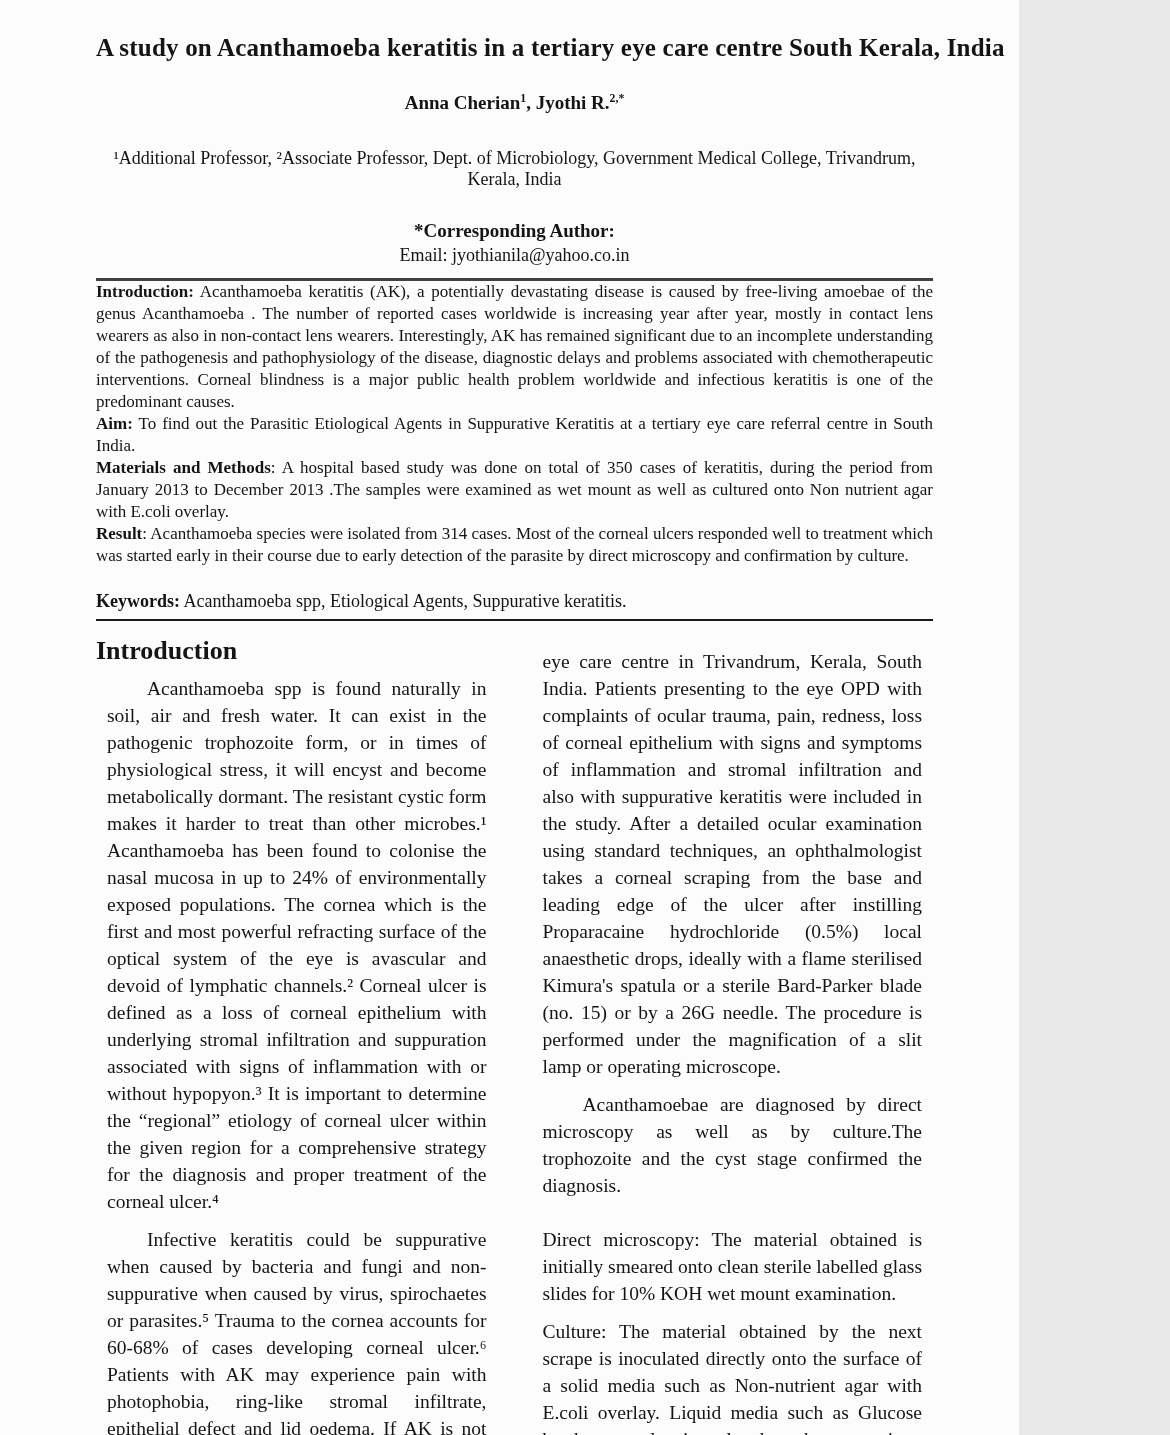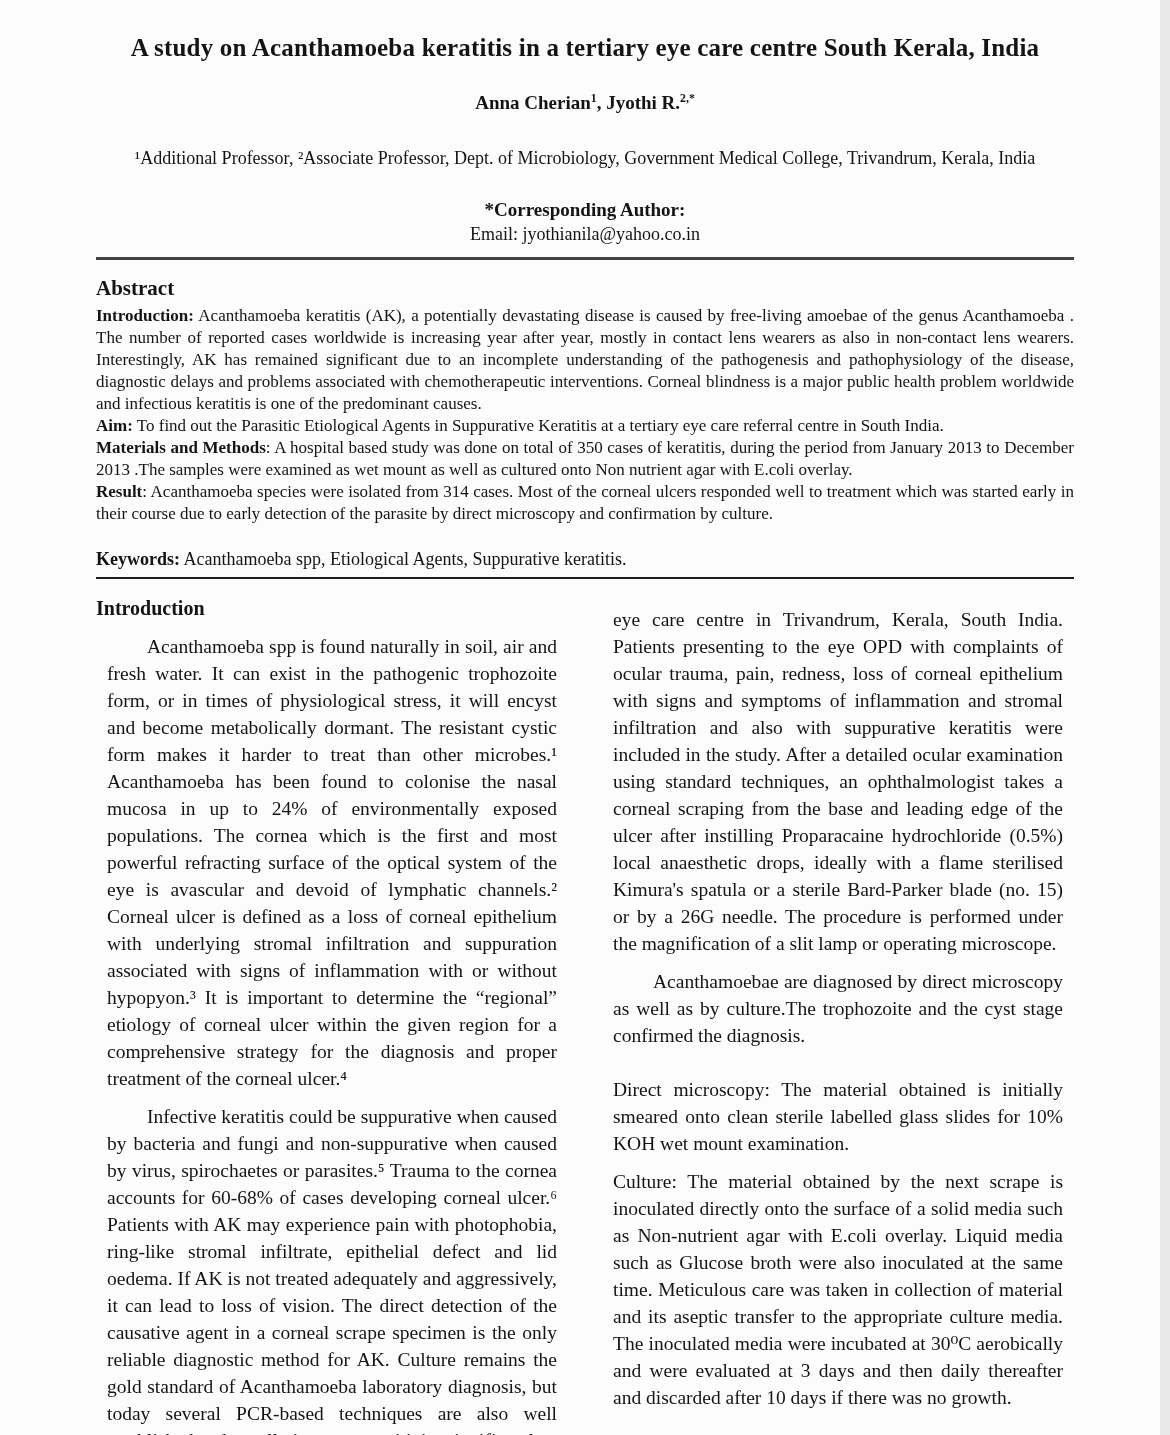"A study on Acanthamoeba keratitis" .page { width: 1160px -> 1019px }
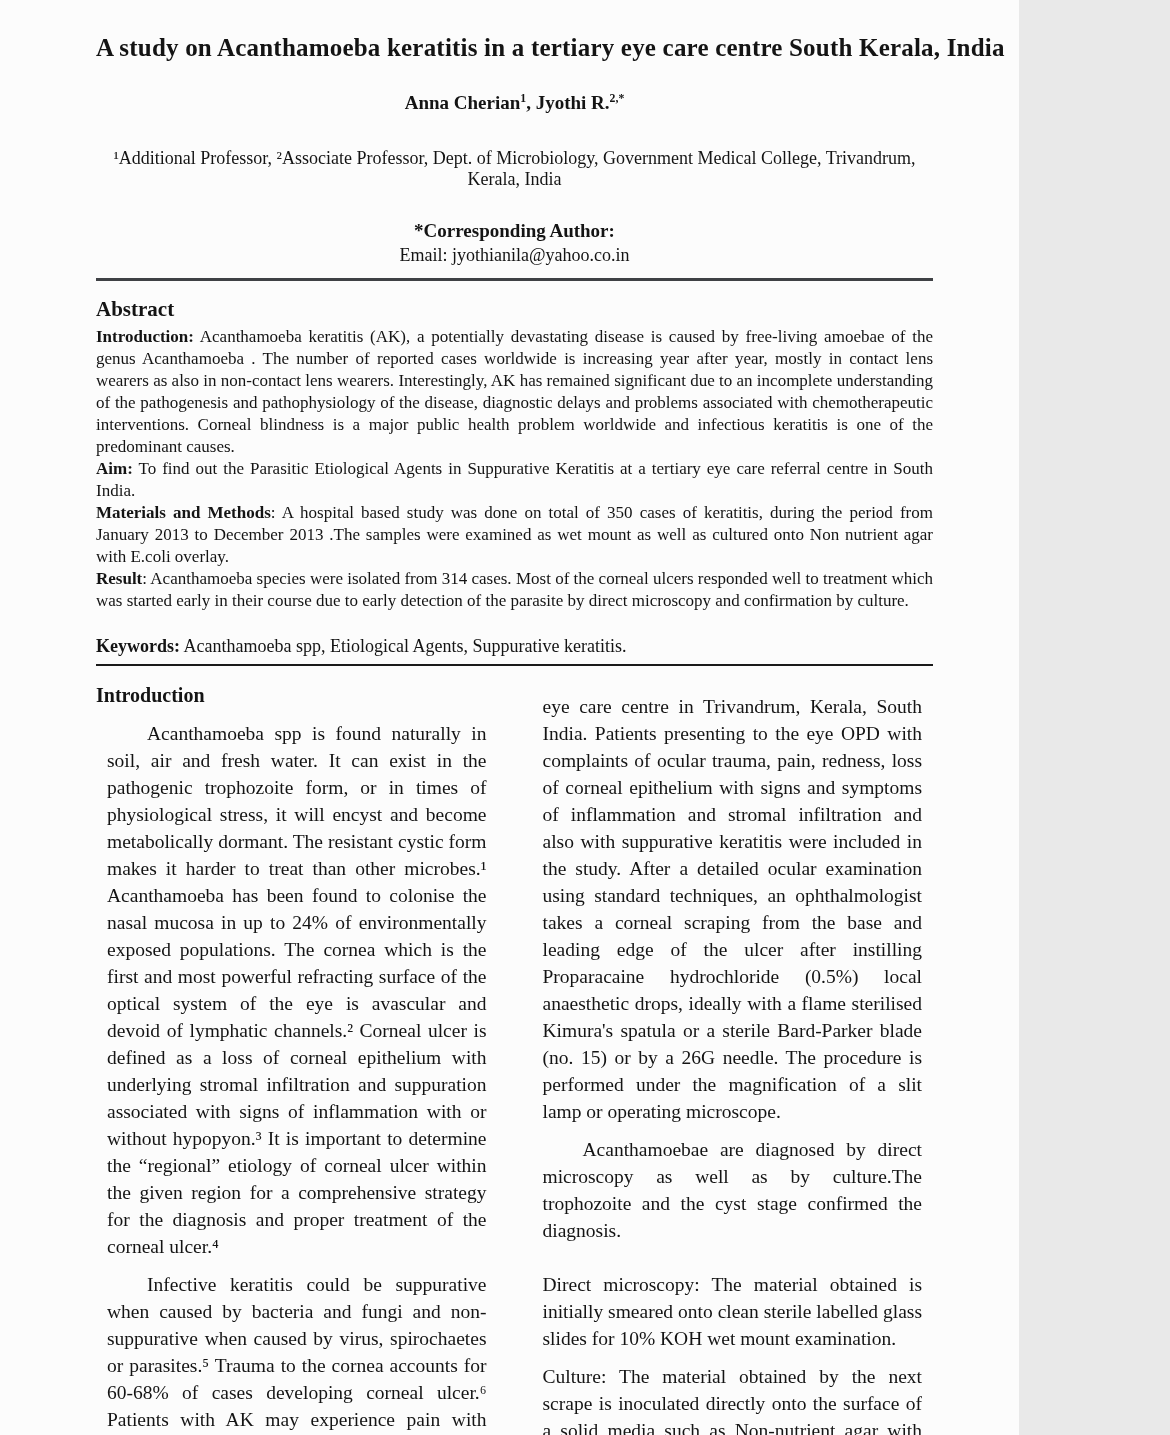"Abstract" div.abstract-heading { html: <div>Abstract</div> -> none }
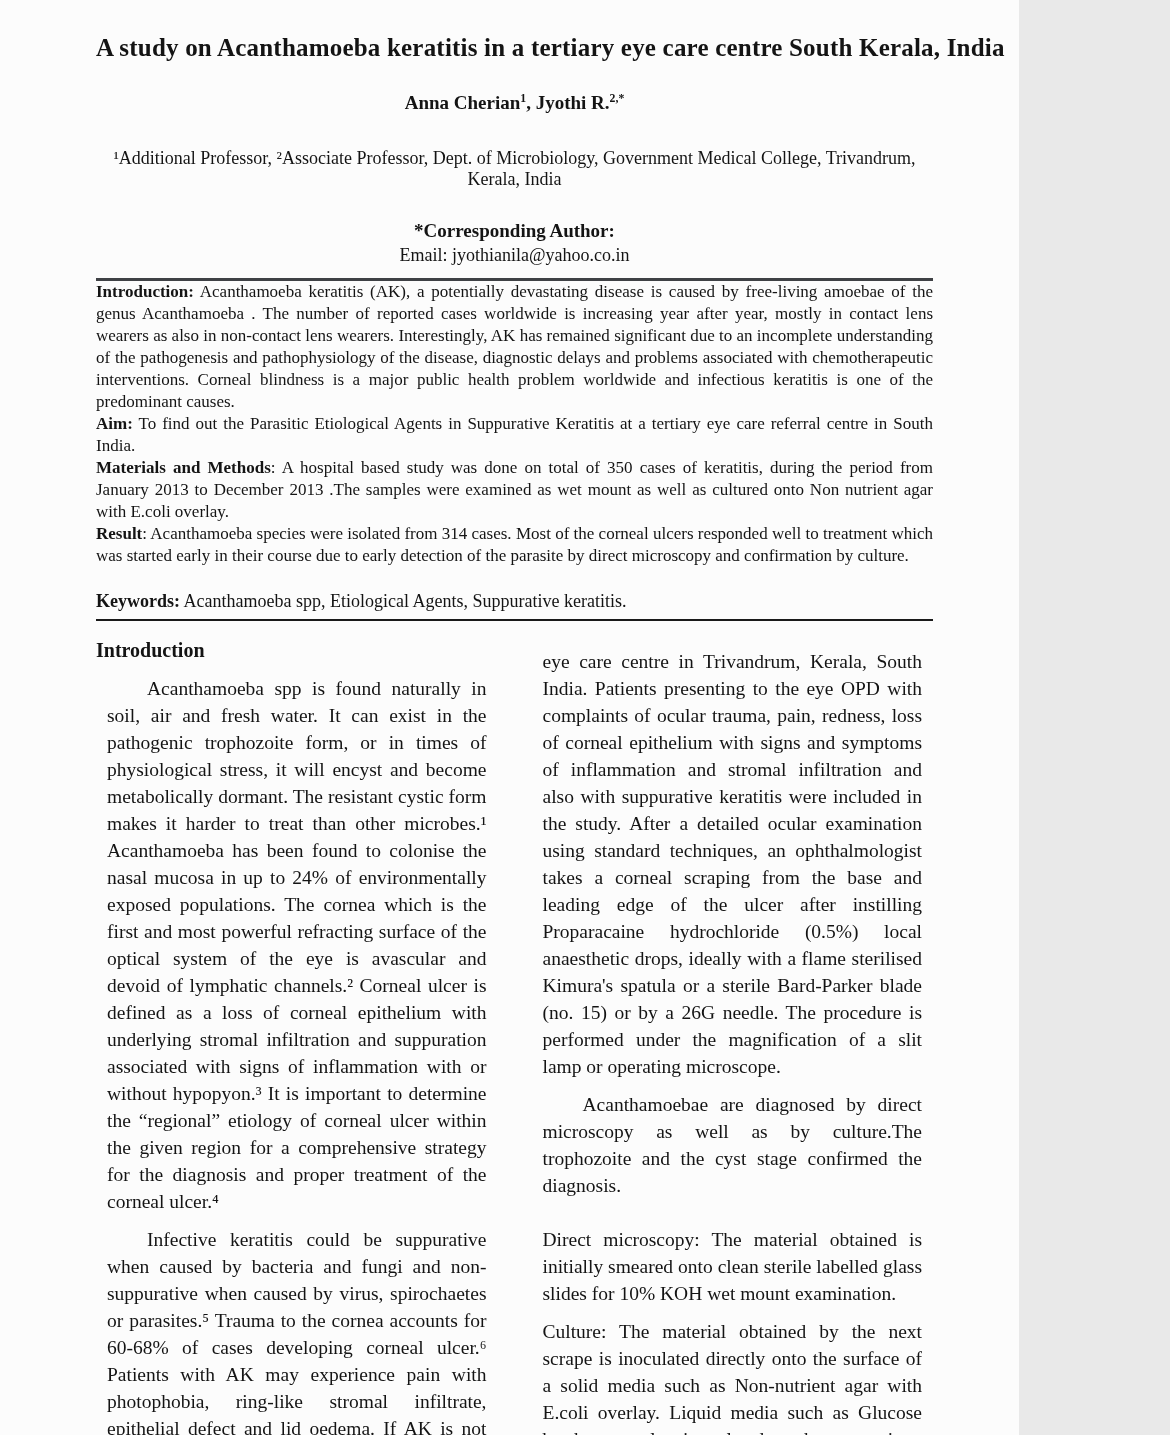"Introduction" .col h3 { font-size: 20px -> 26px }
